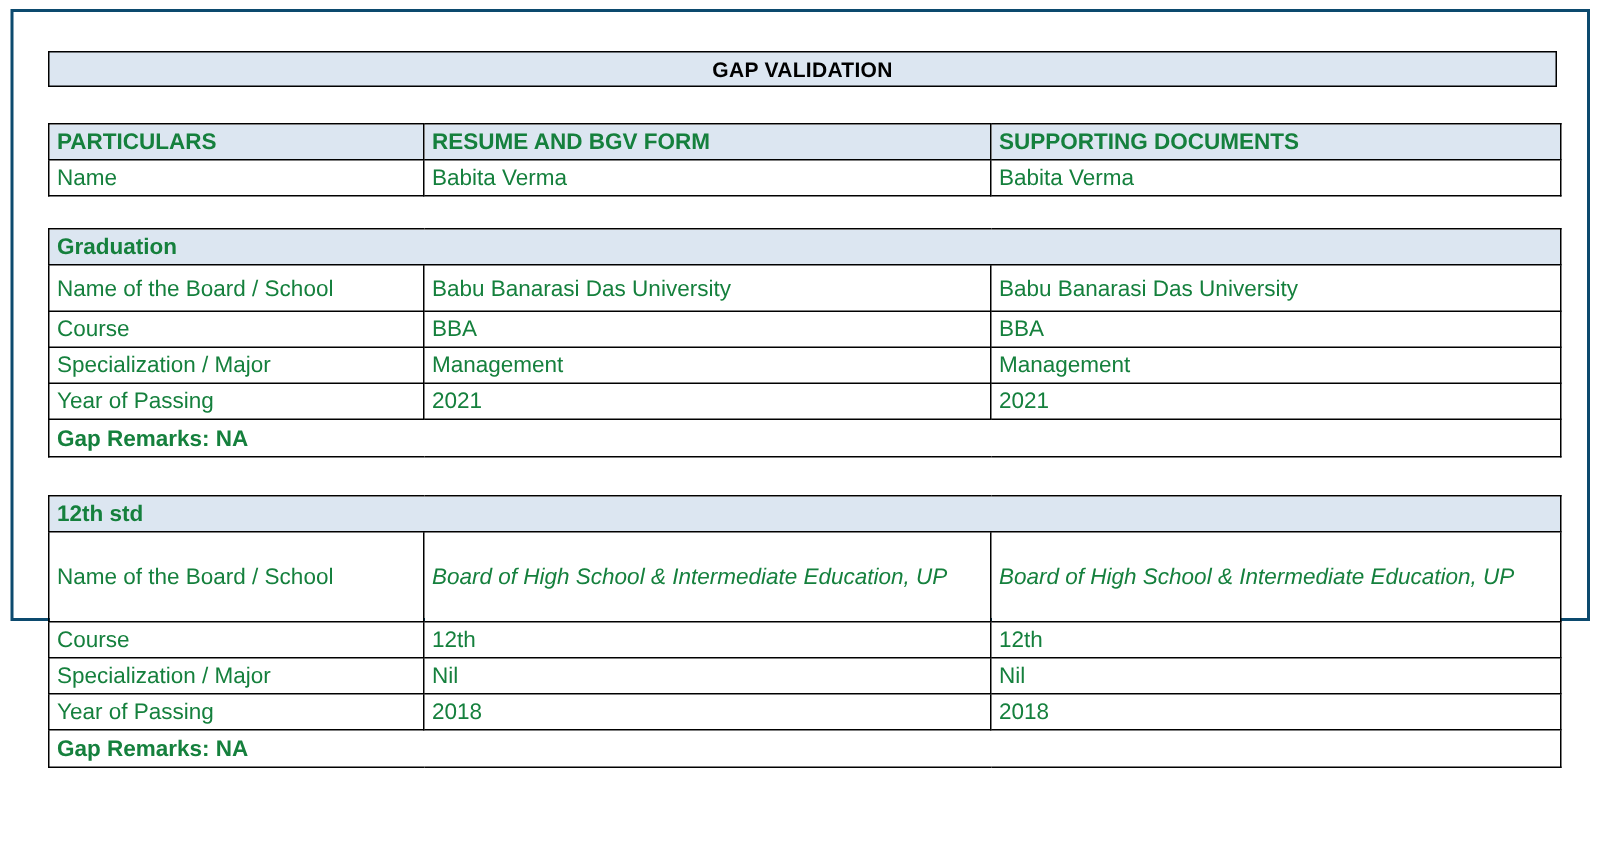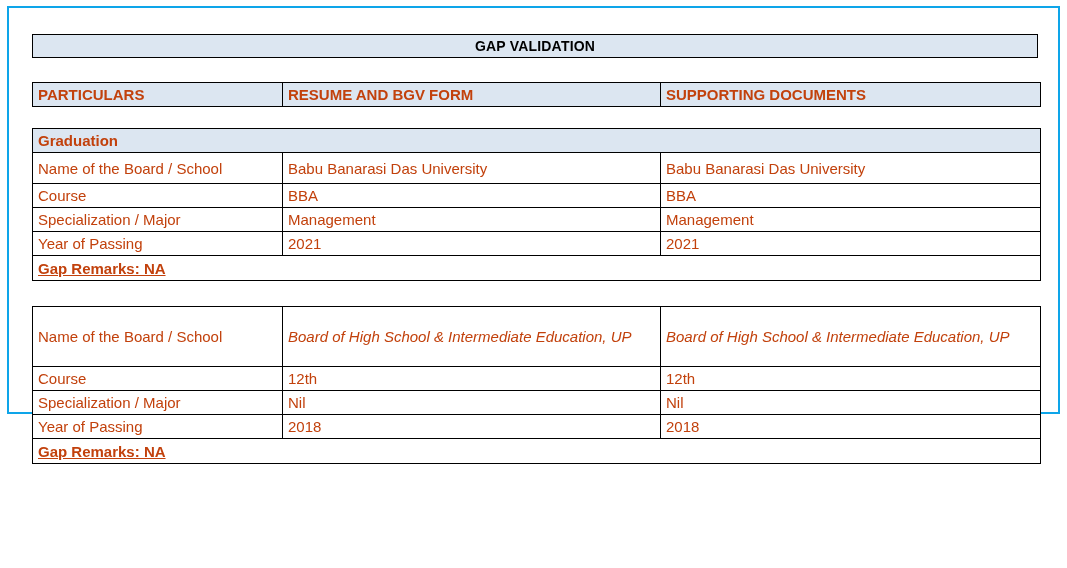"GAP VALIDATION" .frame { border: 2px solid #0ea5e9 -> 2px solid #0c4a6e }
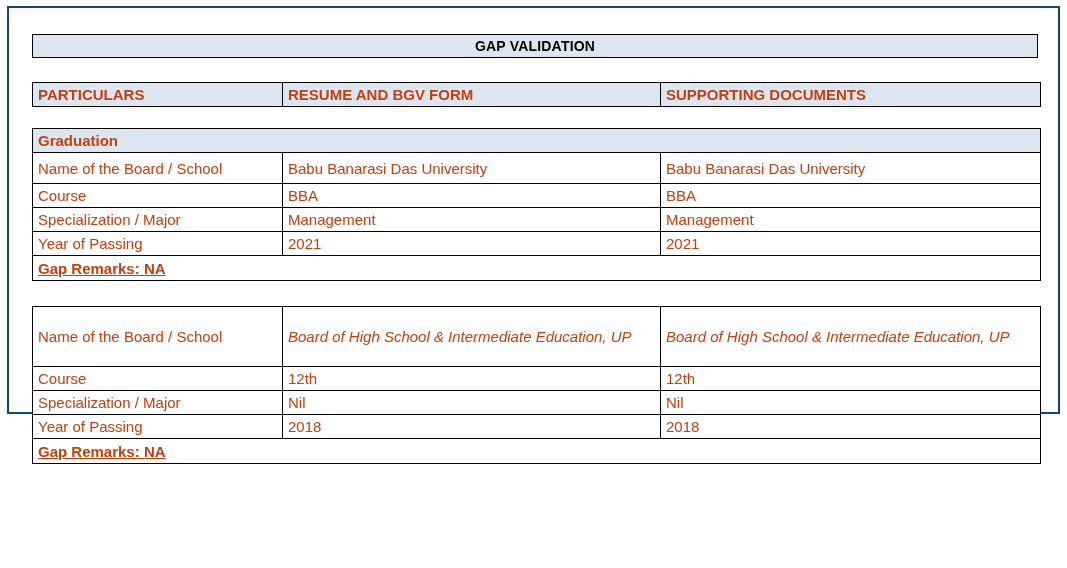"PARTICULARS" table.tbl { color: #c2410c -> #15803d }
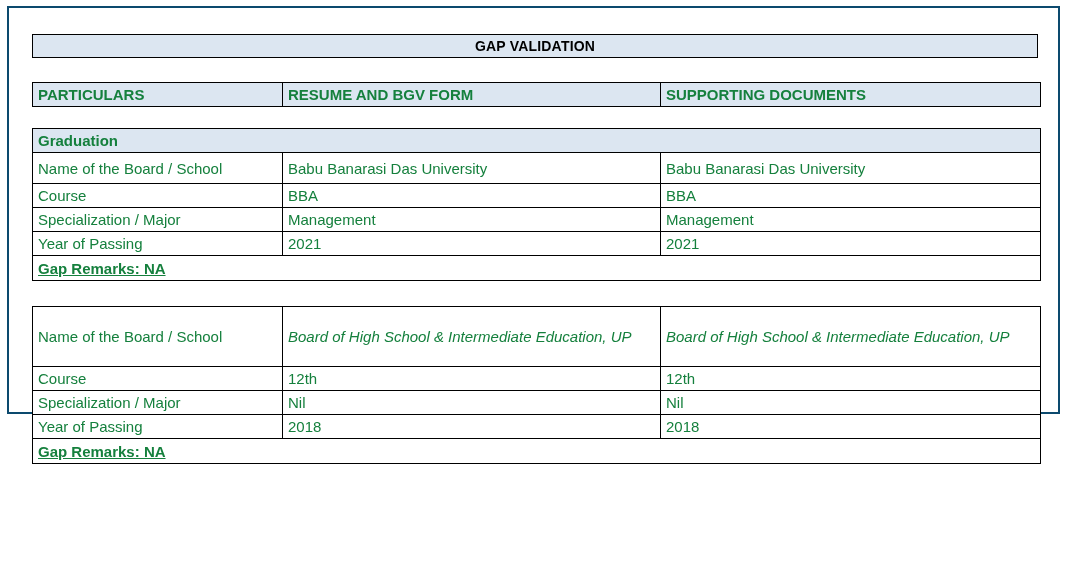"Name" tr { html: none -> <tr> <td>Name</td> <td>Babita Verma</td> <td>Babita Verma</td> </tr> }
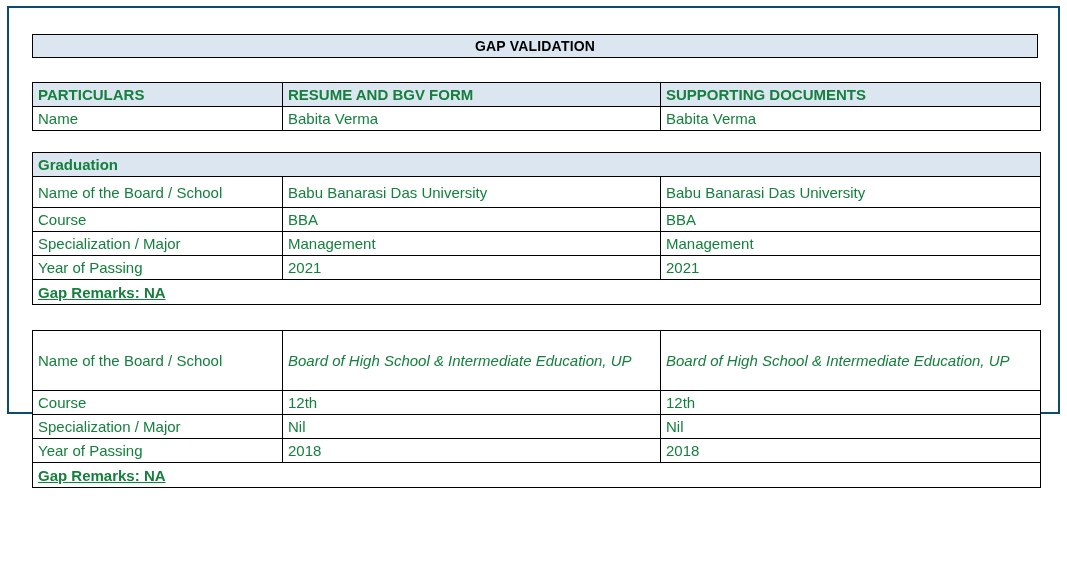"Gap Remarks: NA" tr.remarks td { text-decoration: underline -> none }
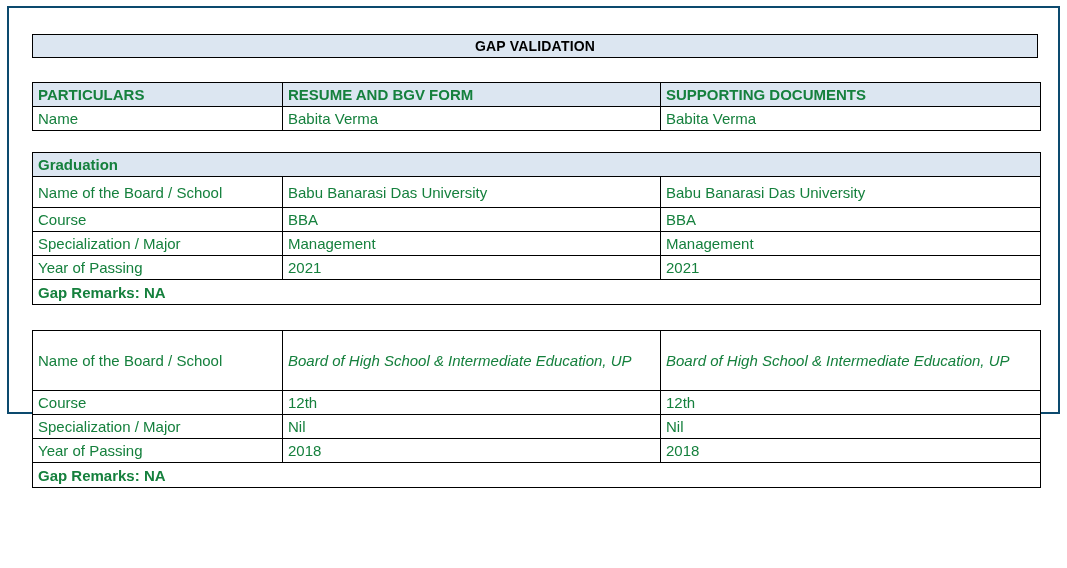"12th std" tr.section-hdr { html: none -> <tr> <td>12th std</td> </tr> }
